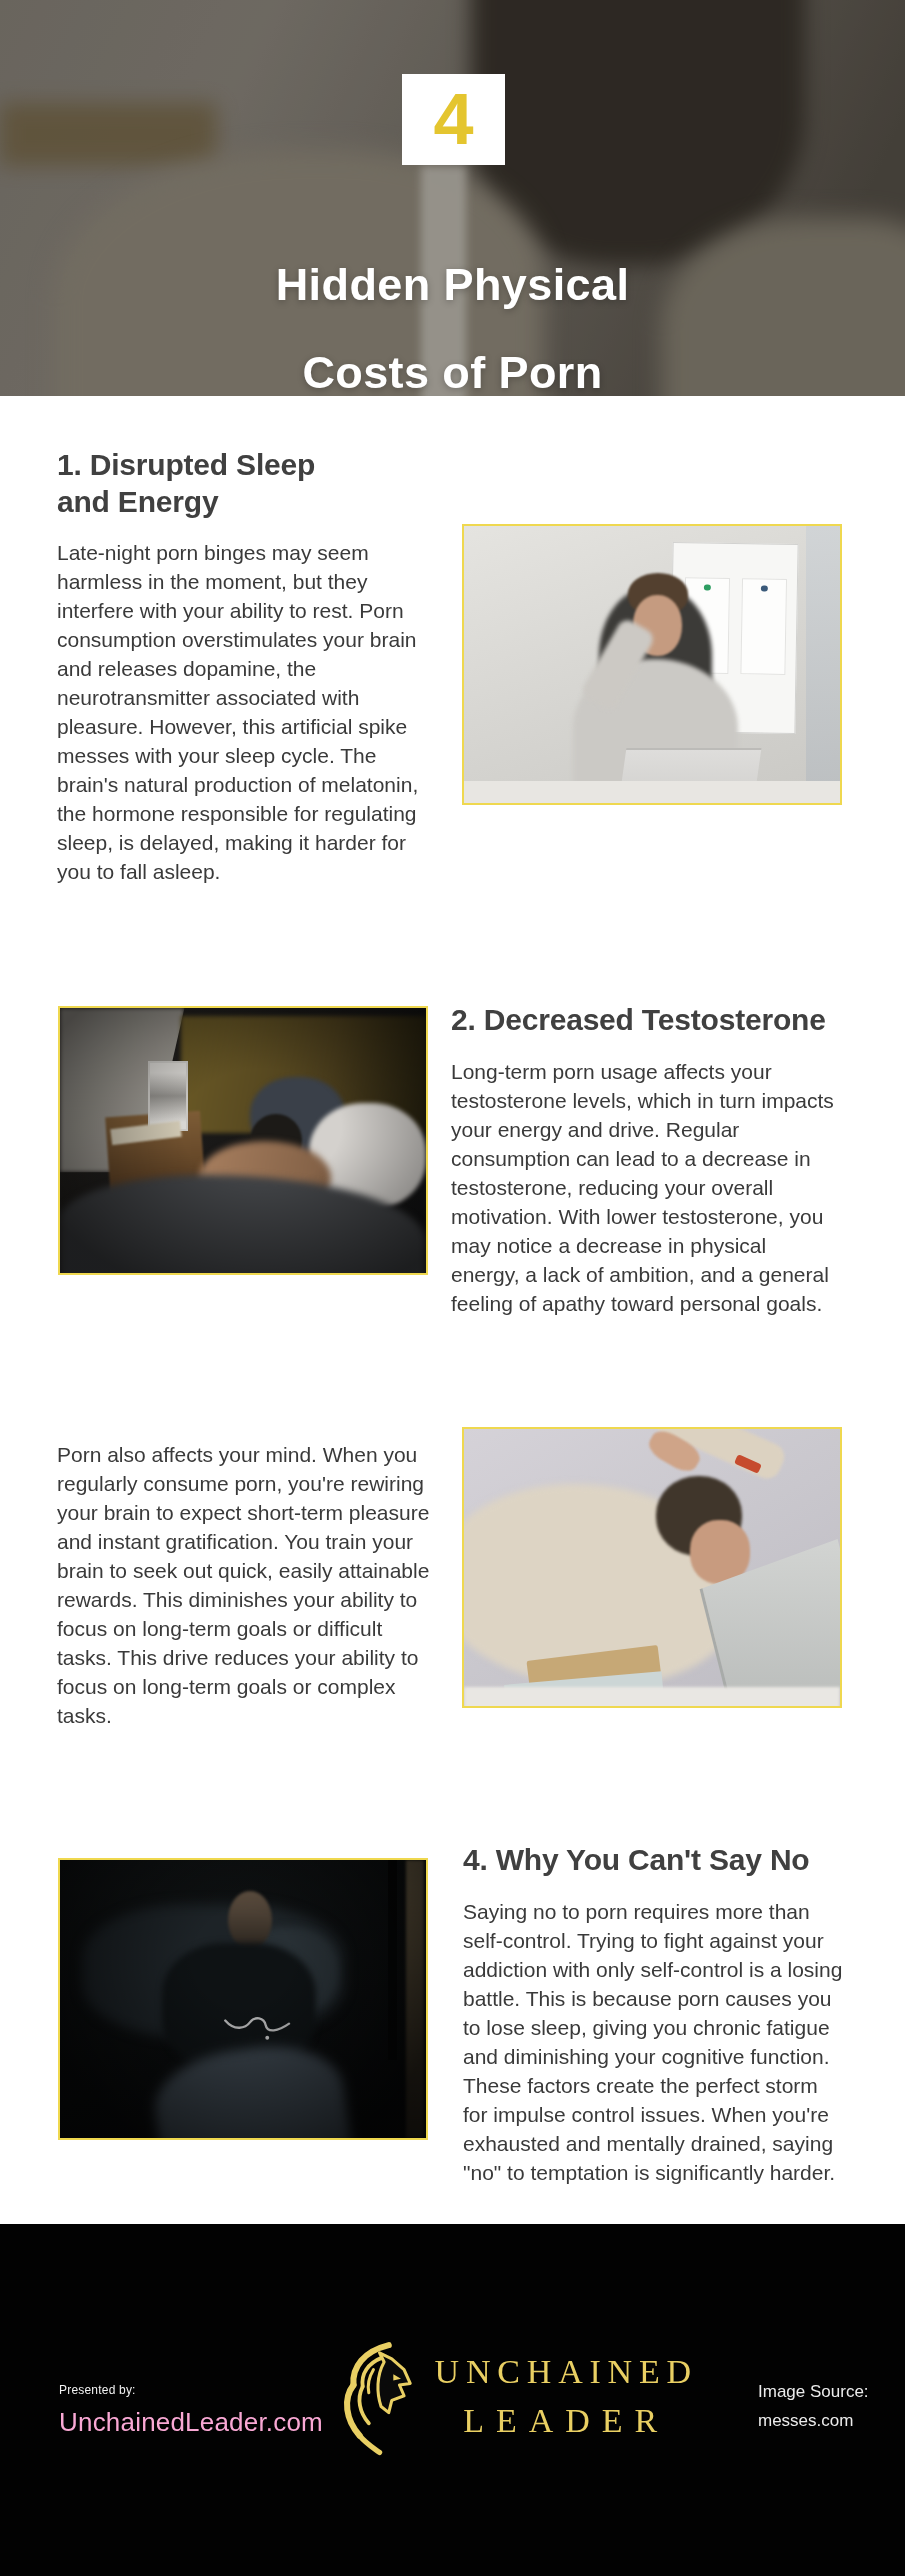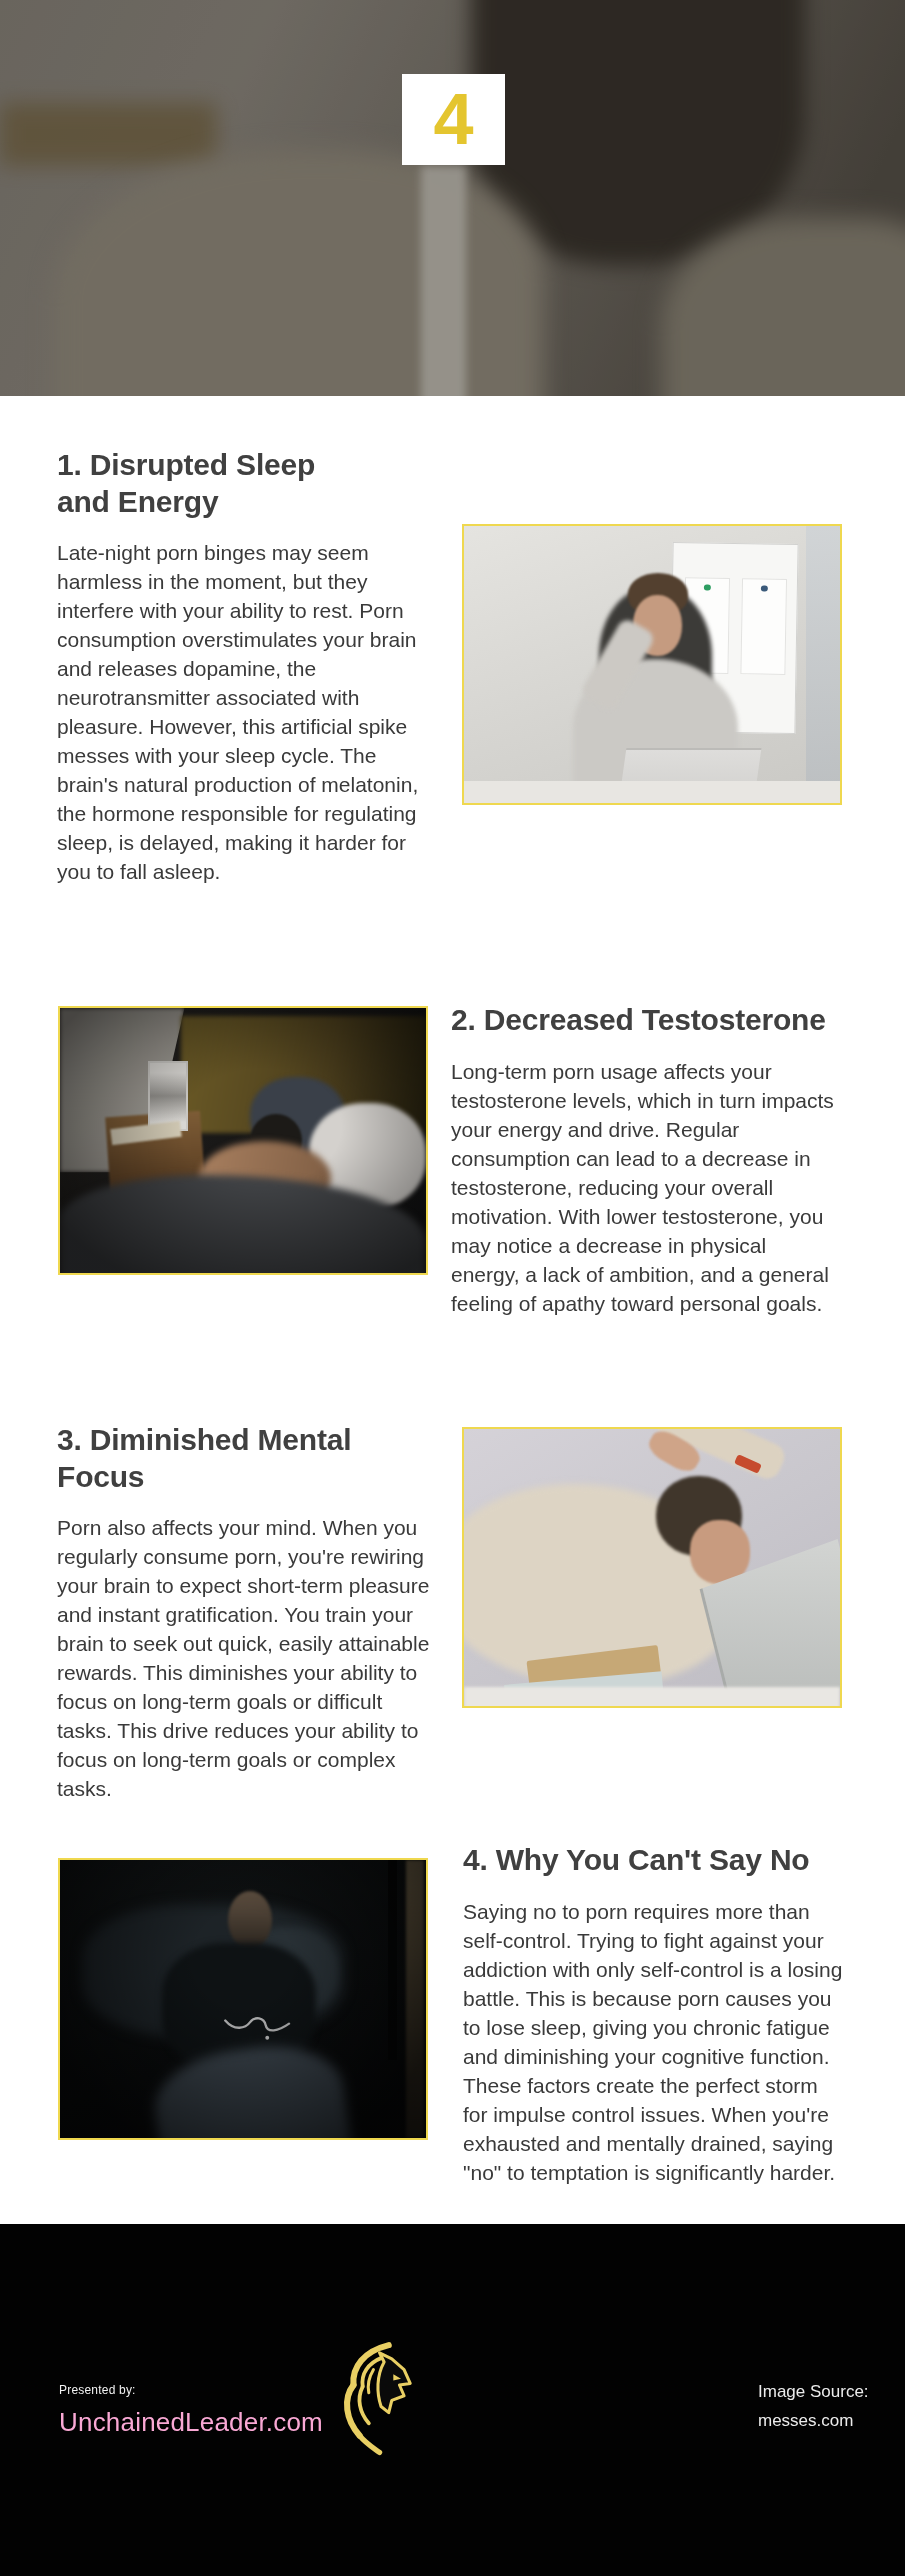"Hidden Physical" div.hero-title { html: none -> <div>Hidden Physical Costs of Porn</div> }
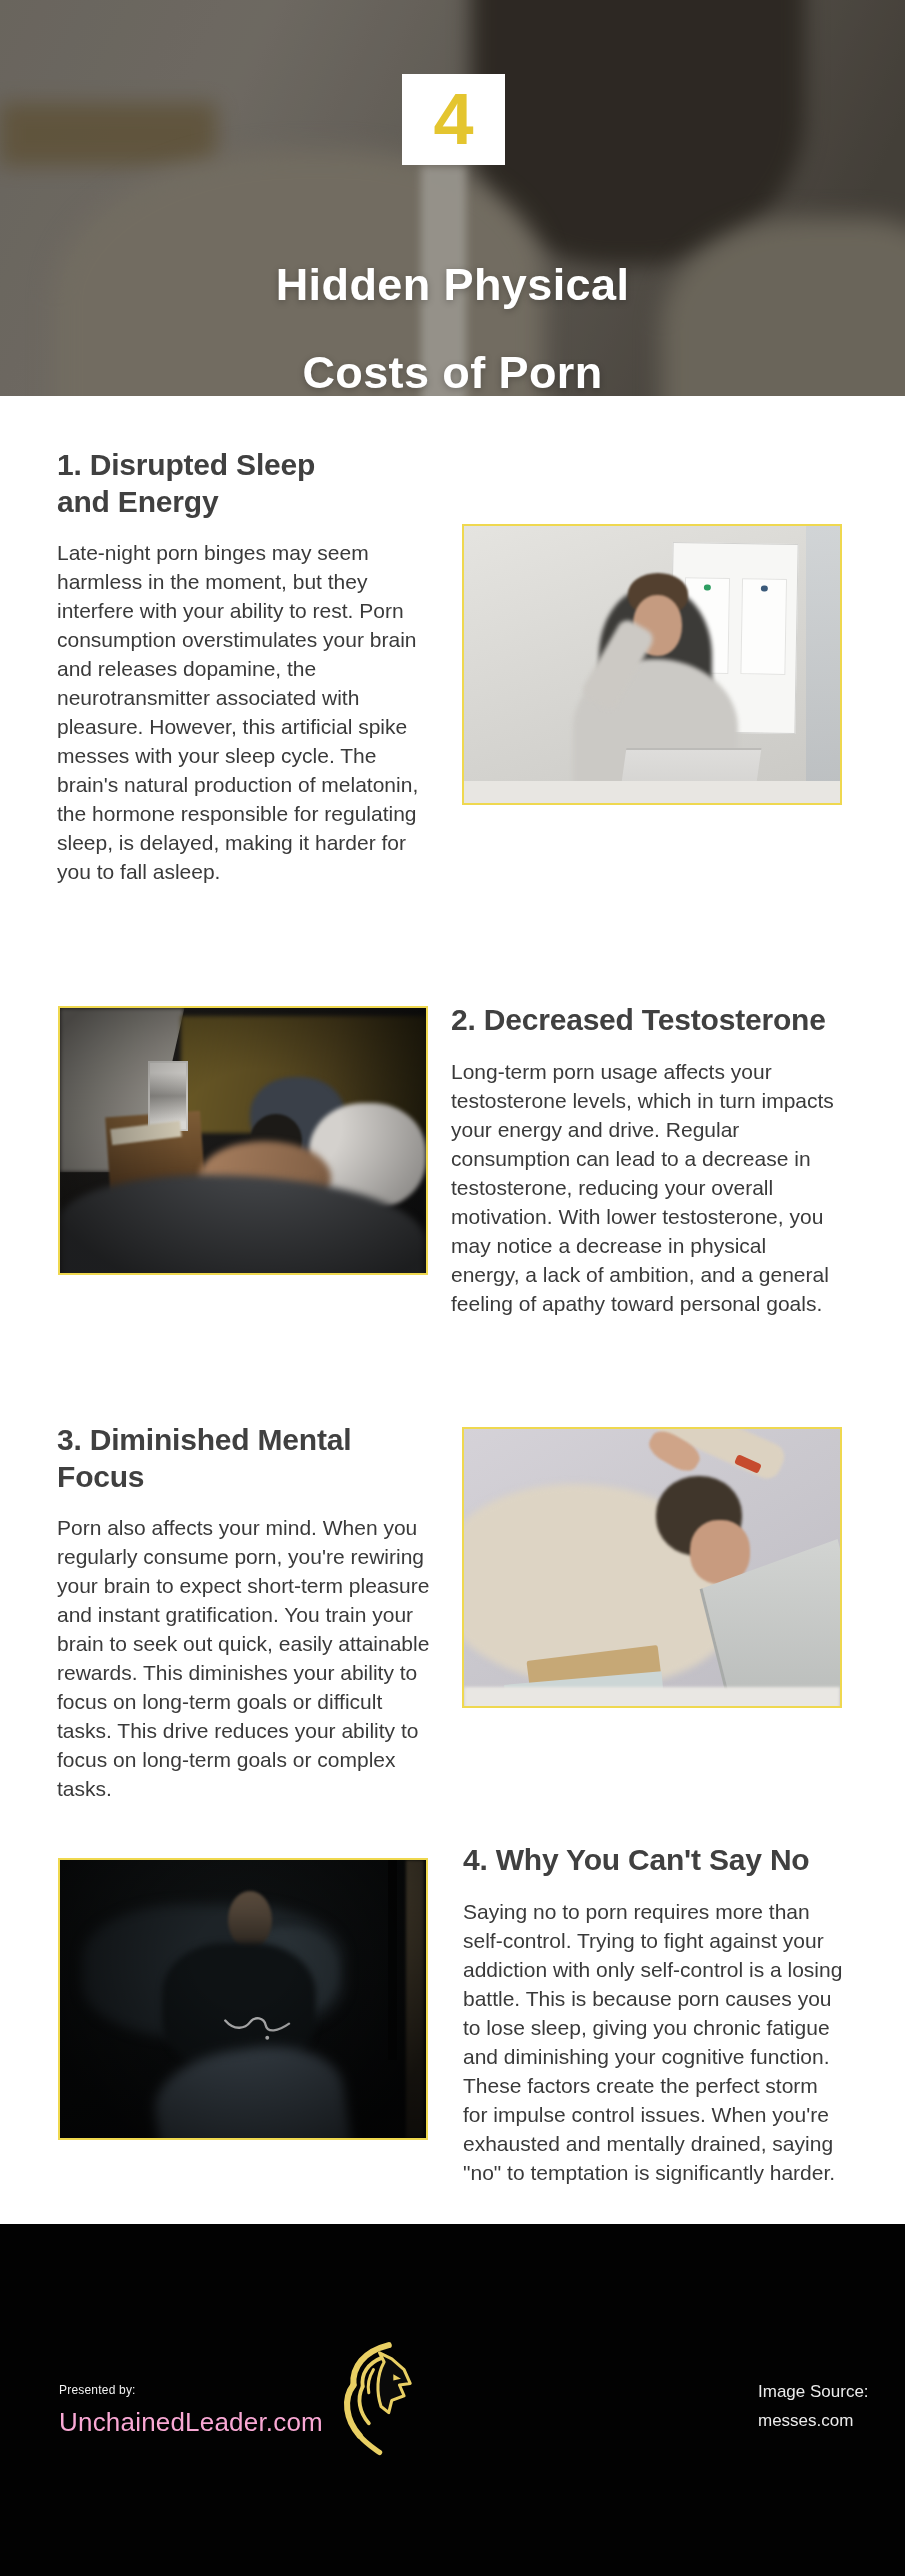"3. Diminished Mental Focus" div.heading { html: <div>3. Diminished Mental Focus</div> -> none }
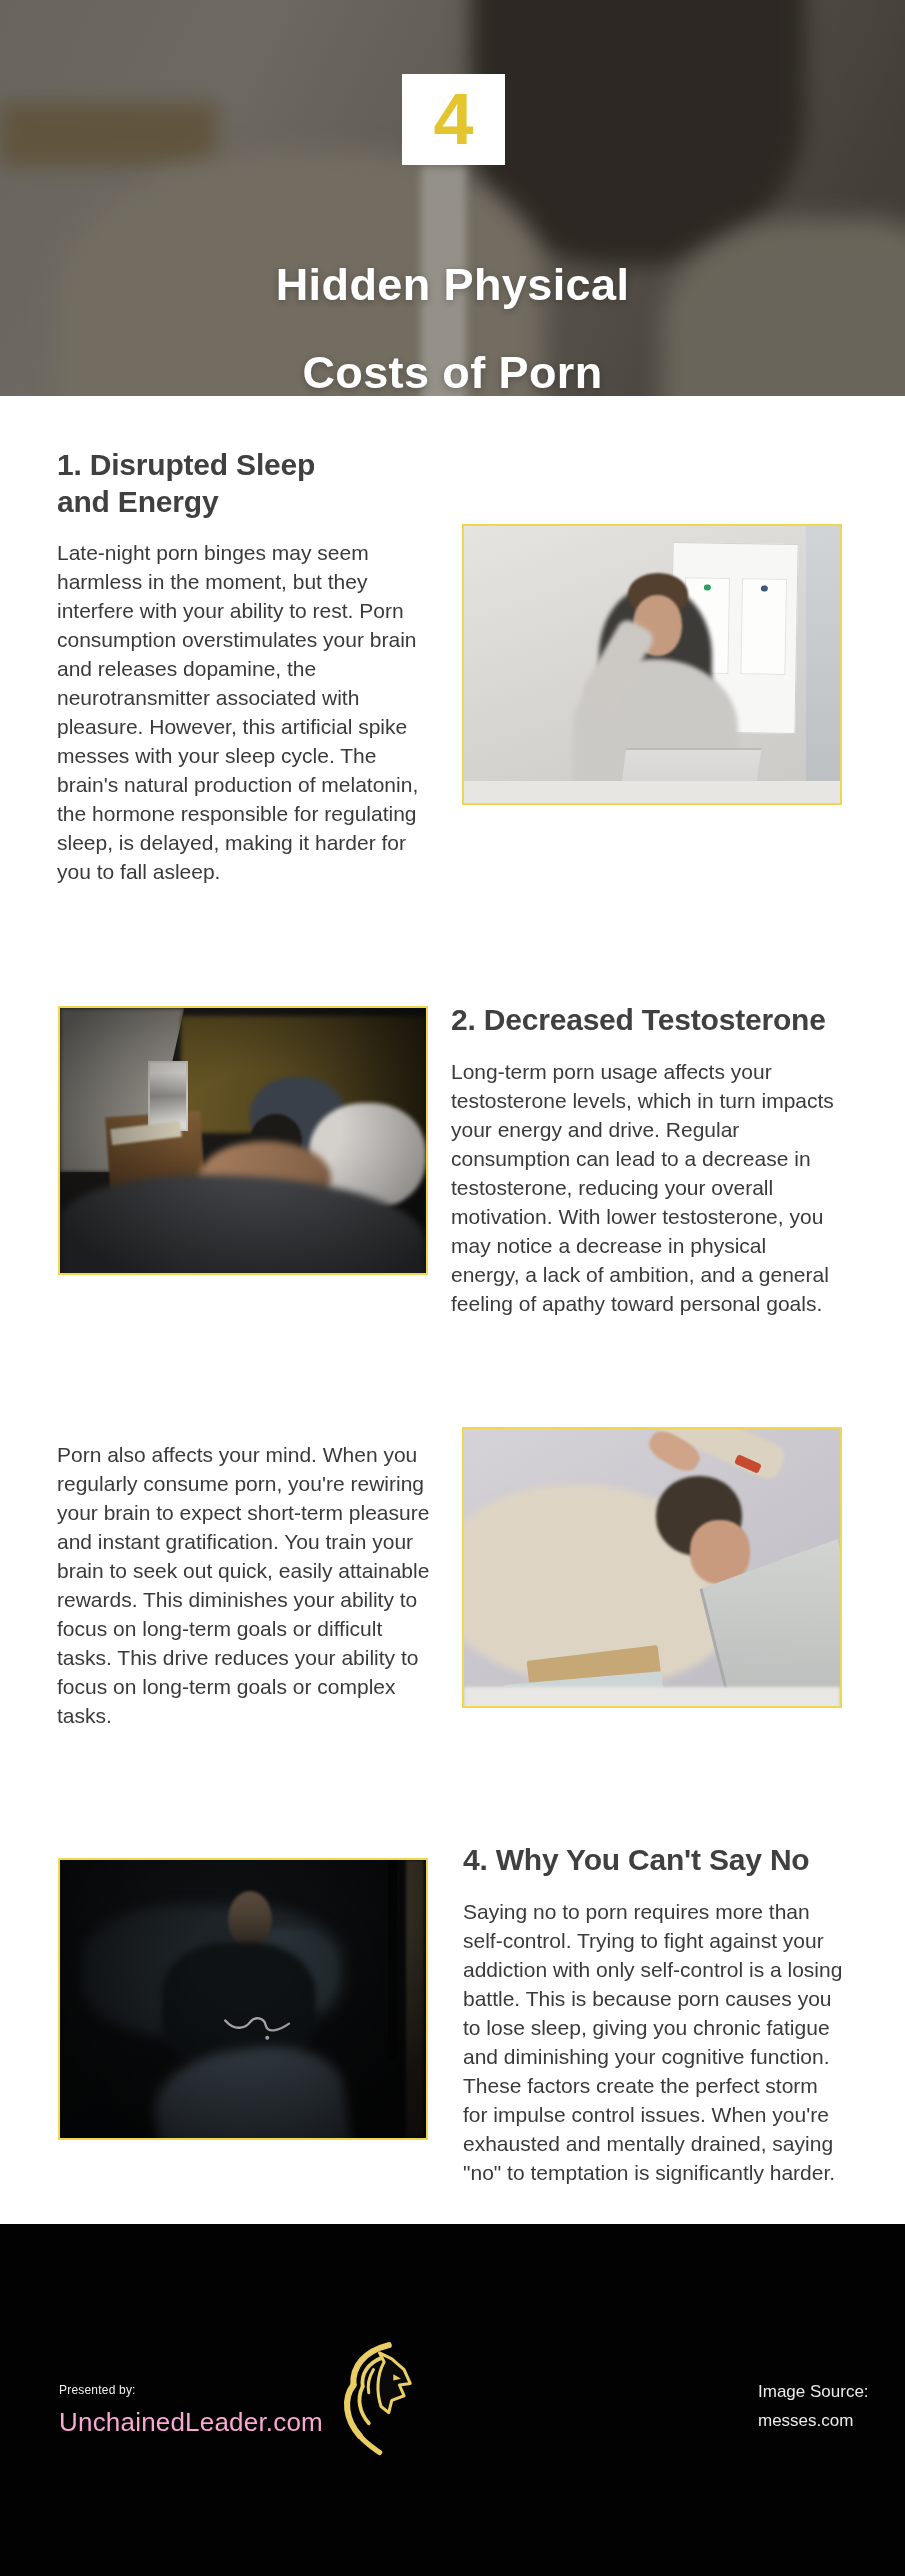"UNCHAINED" div.brand-text { html: none -> <div> <div>UNCHAINED</div> <div>LEADER</div> </div> }
